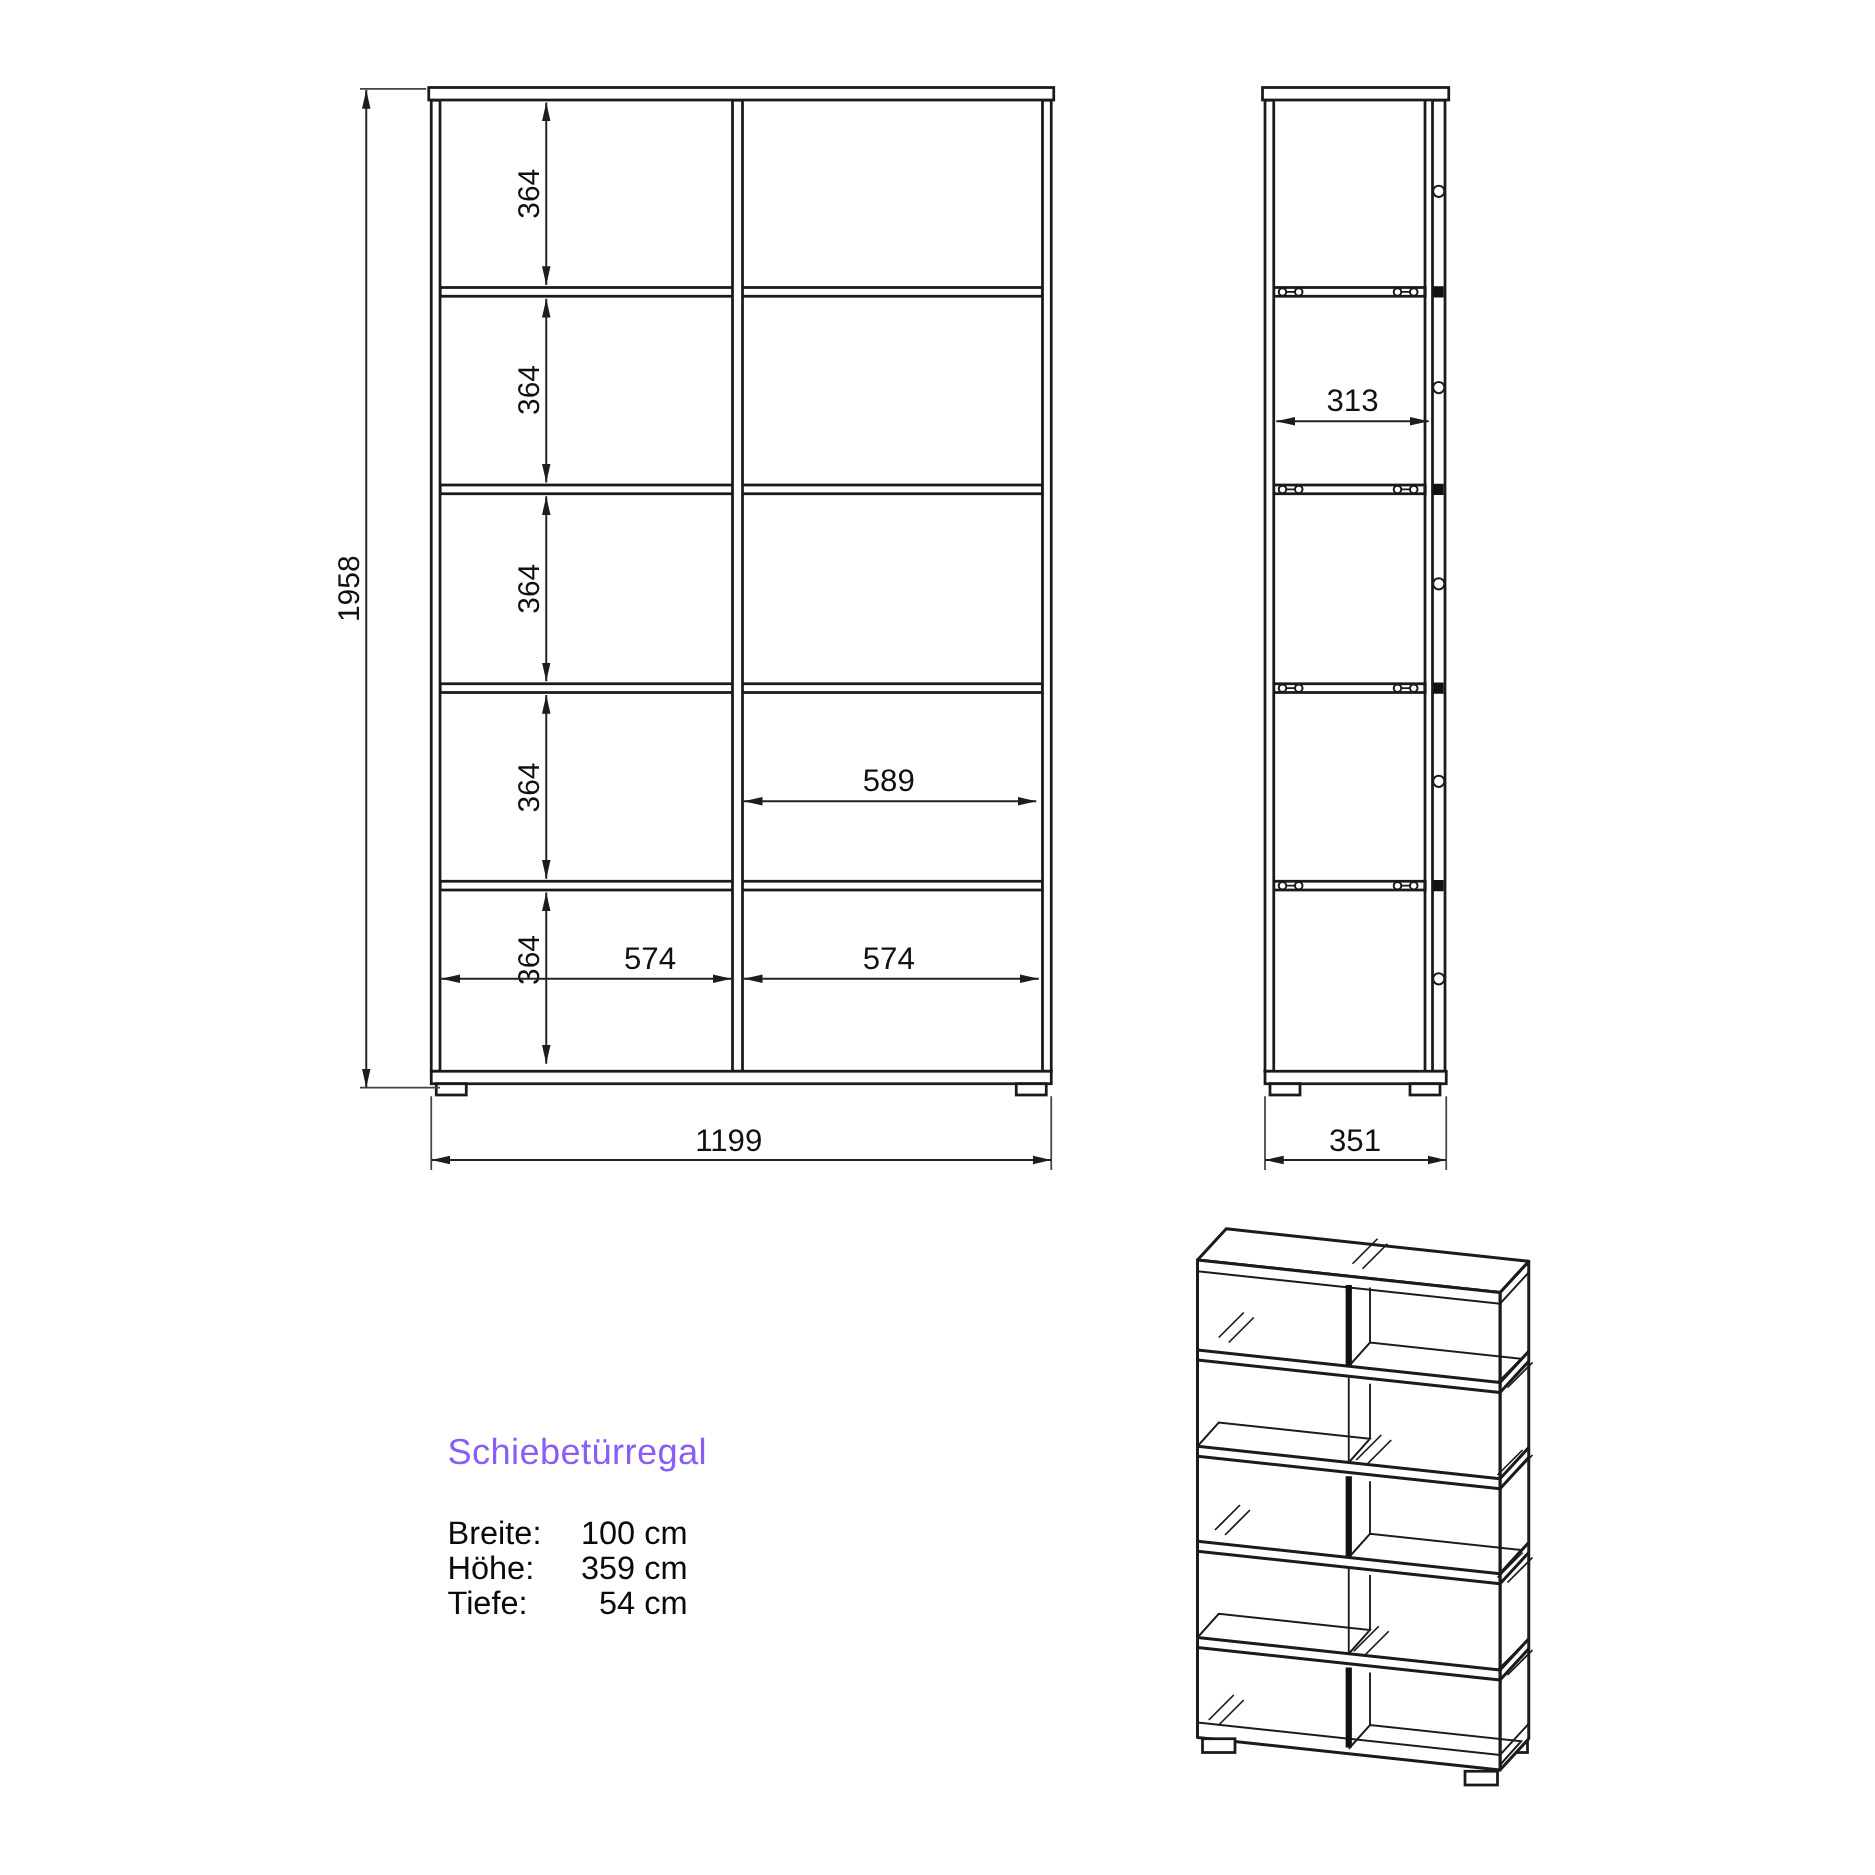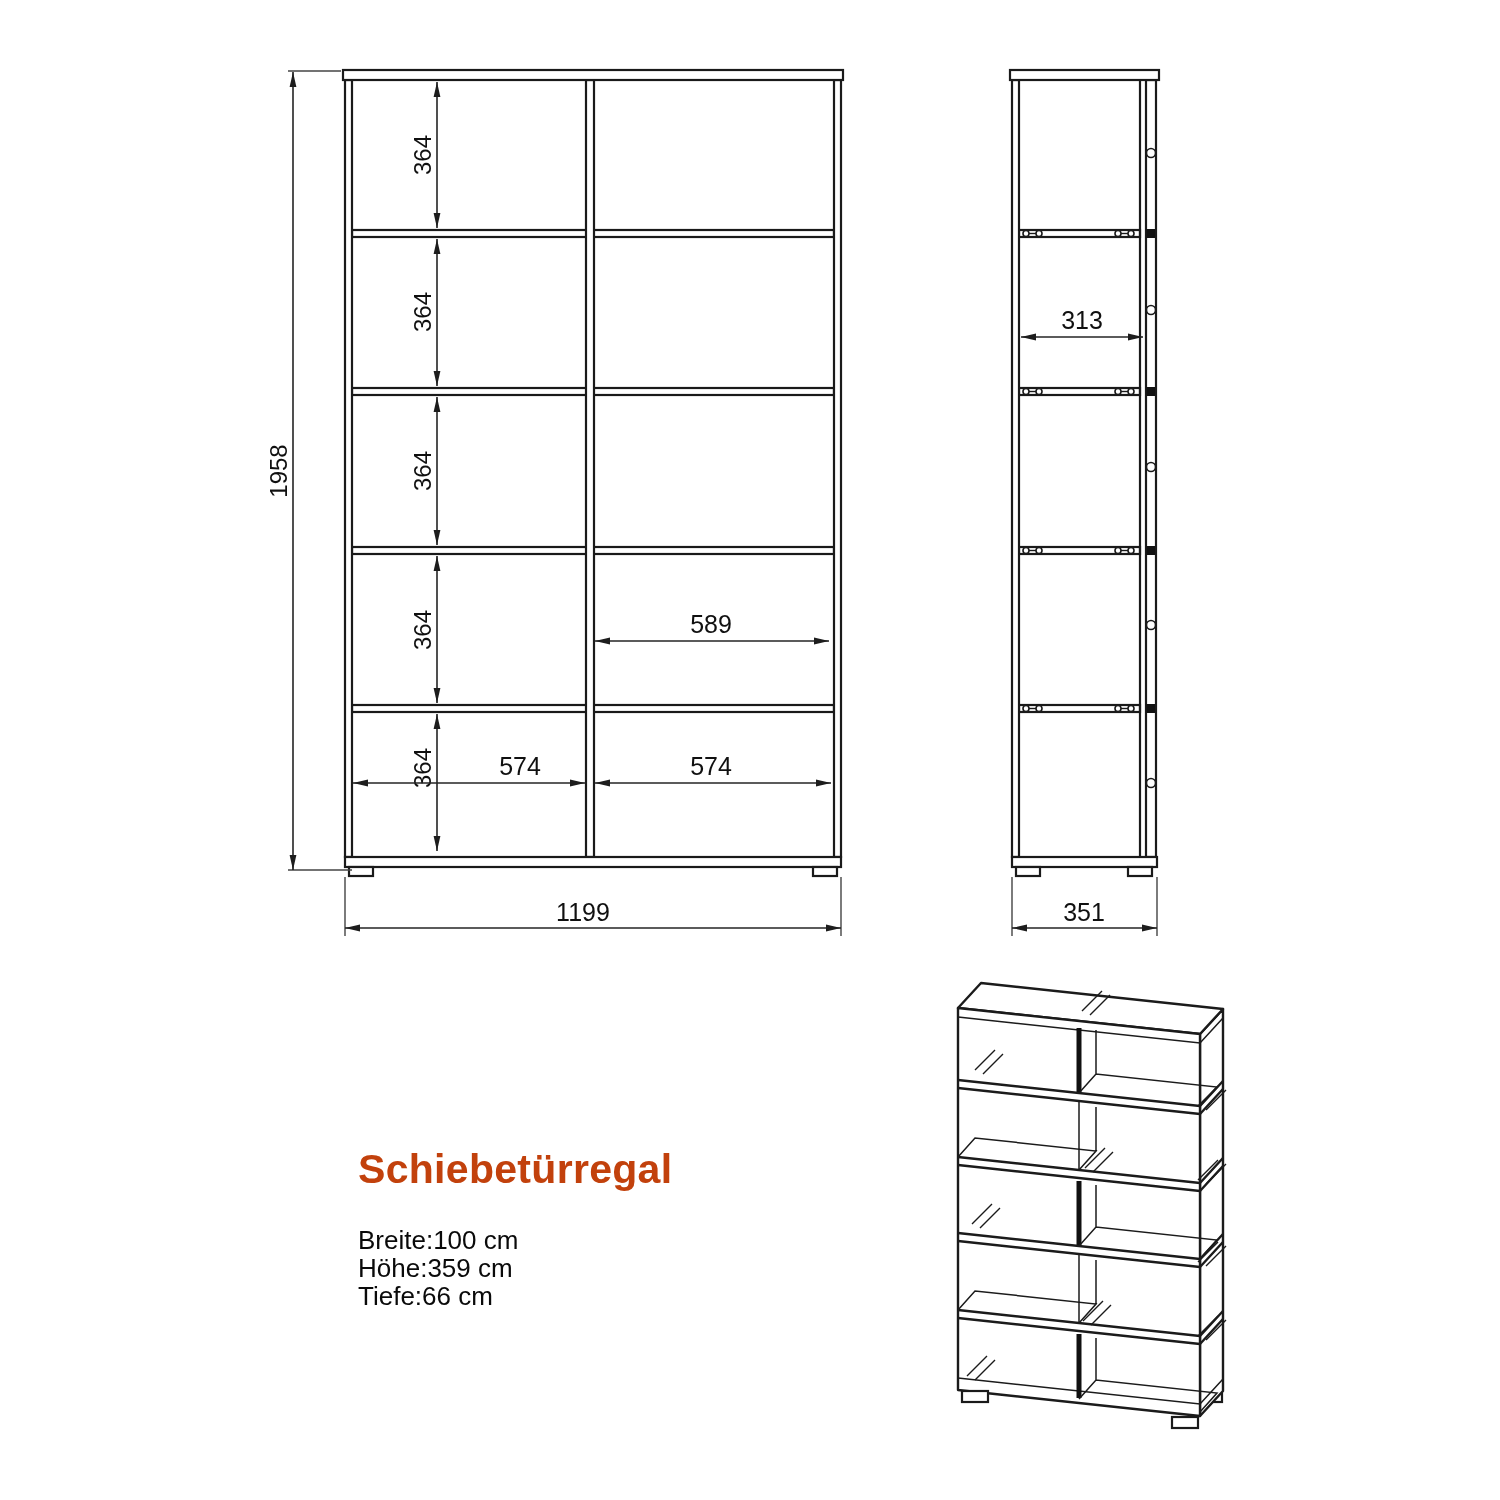"Schiebetürregal" .title { color: #c2410c -> #8b5cf6; font-size: 41px -> 29px; font-weight: bold -> normal }
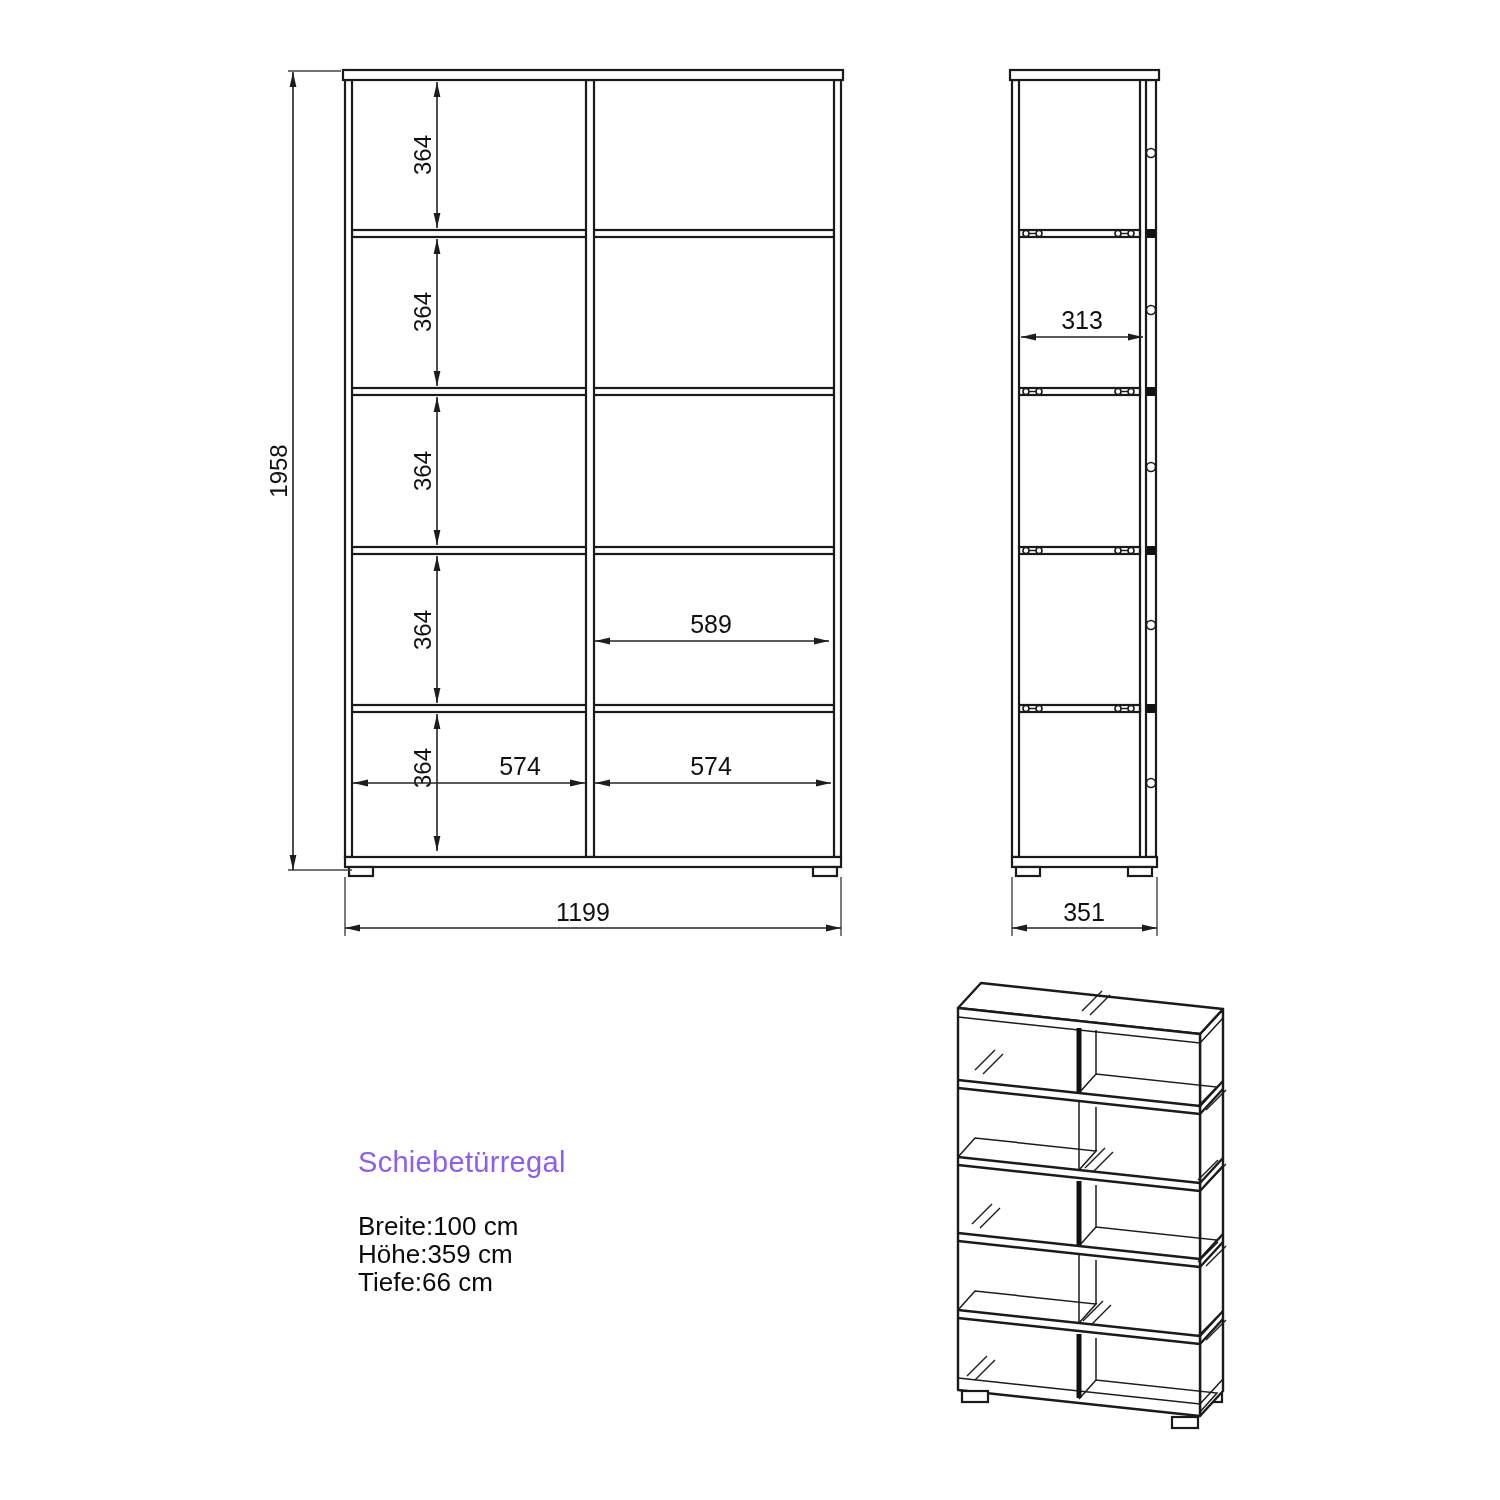"Breite:" .spec-row { justify-content: none -> space-between }
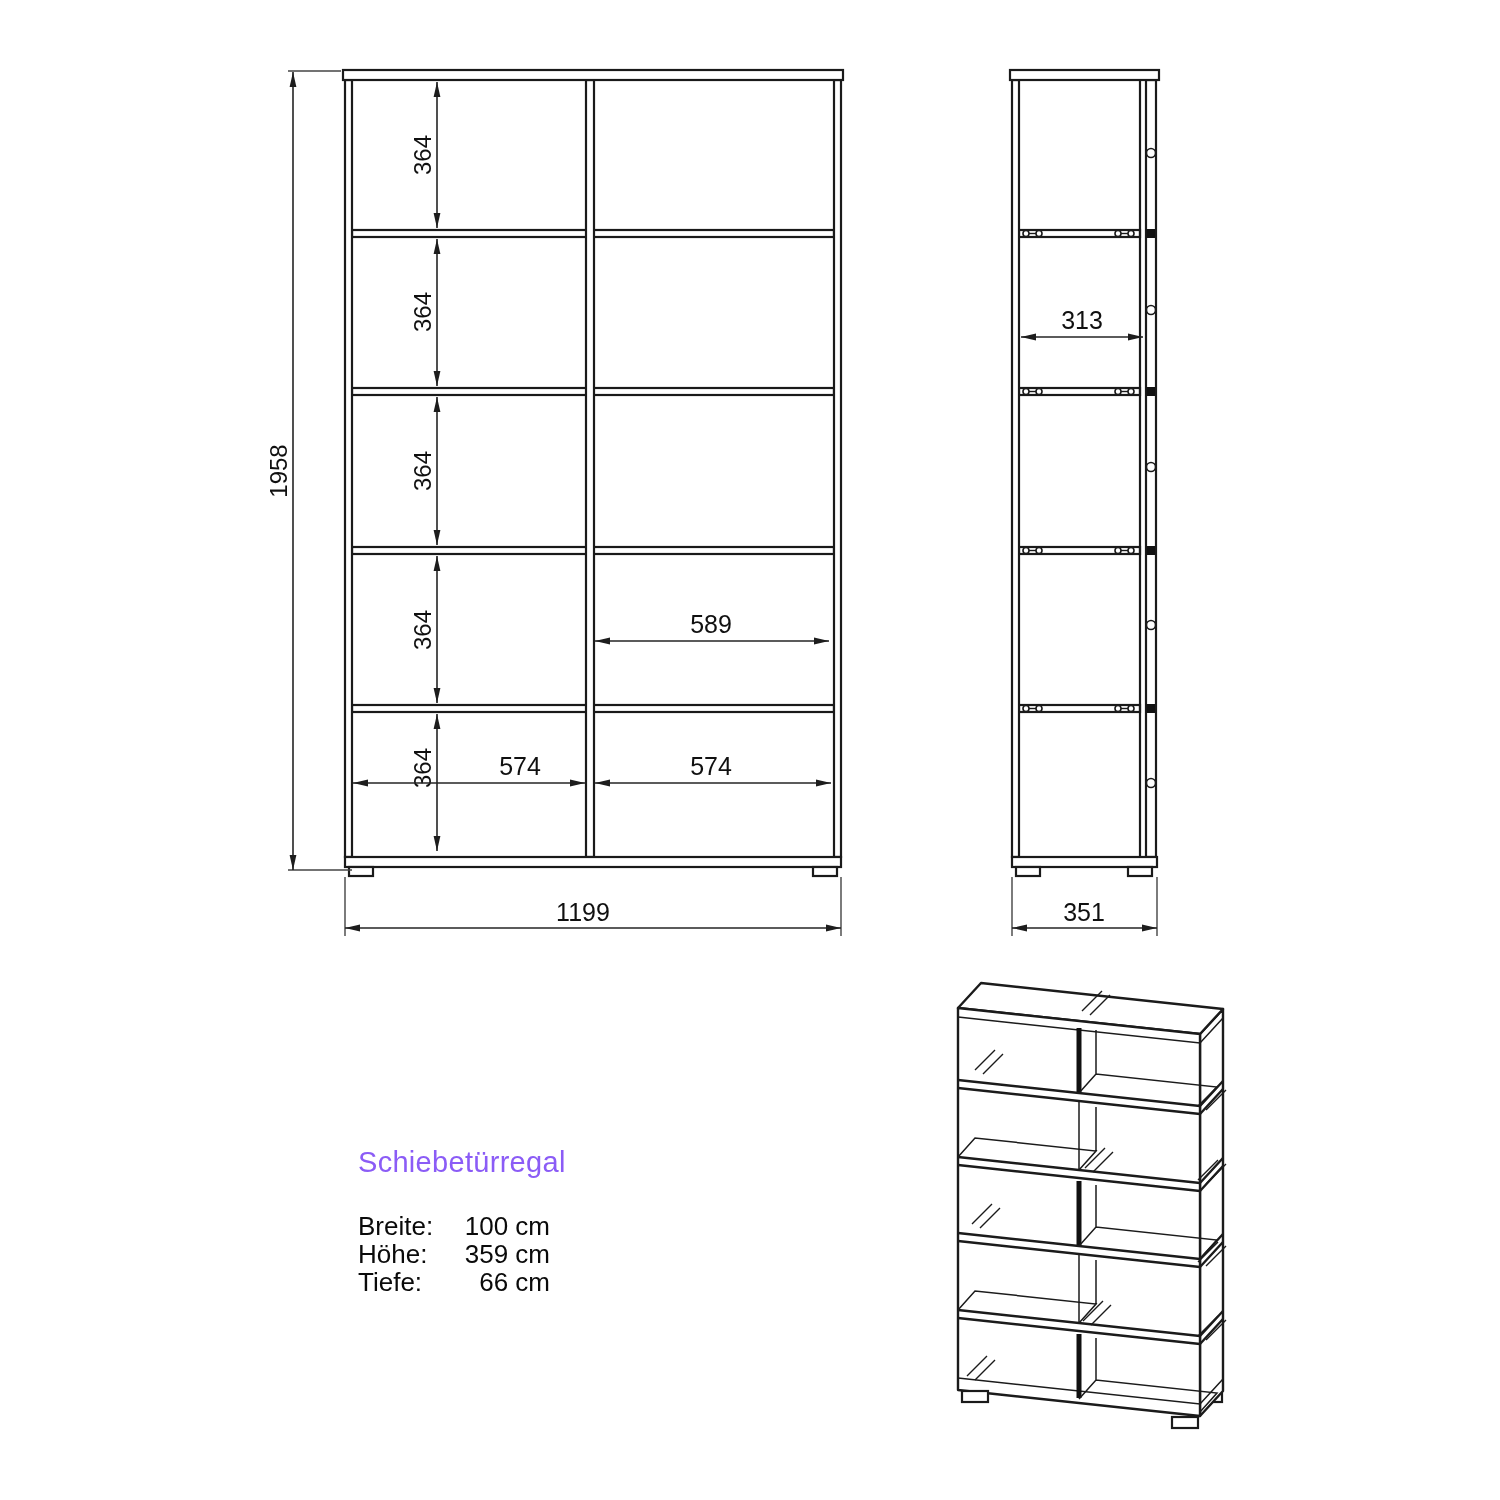"66 cm" span.spec-val { text: 66 -> 54 }
